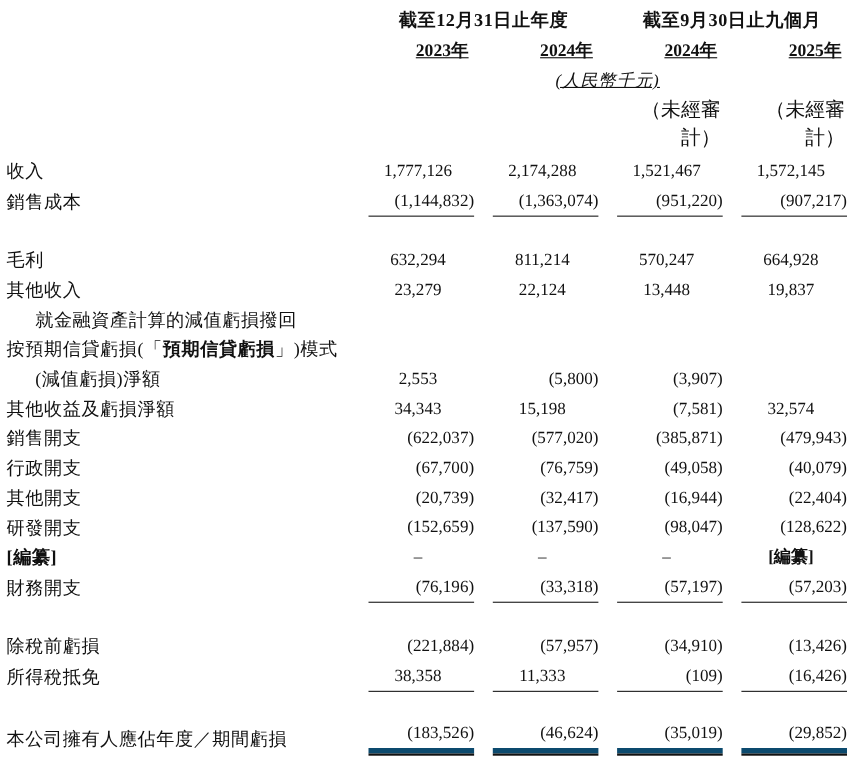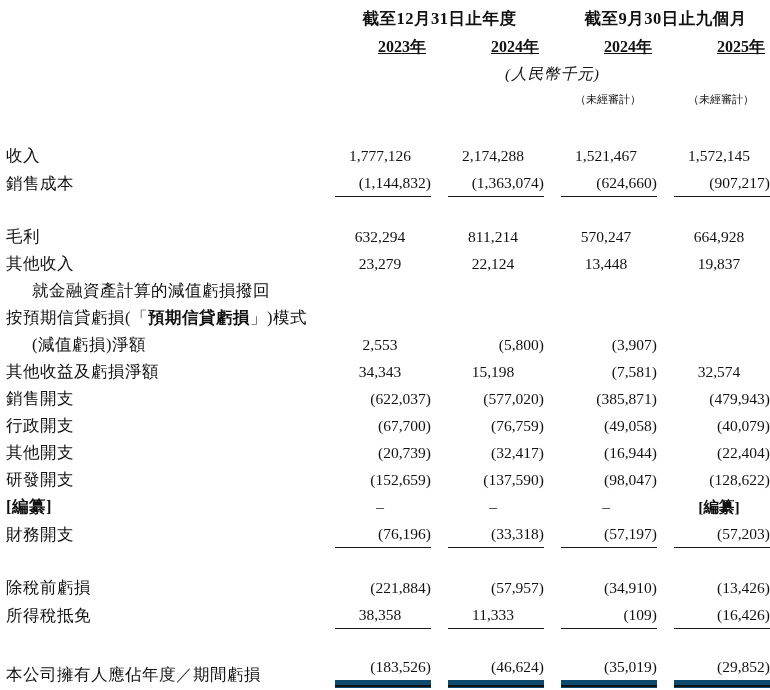"(人民幣千元)" .hdr-row3 { text-decoration: none -> underline }
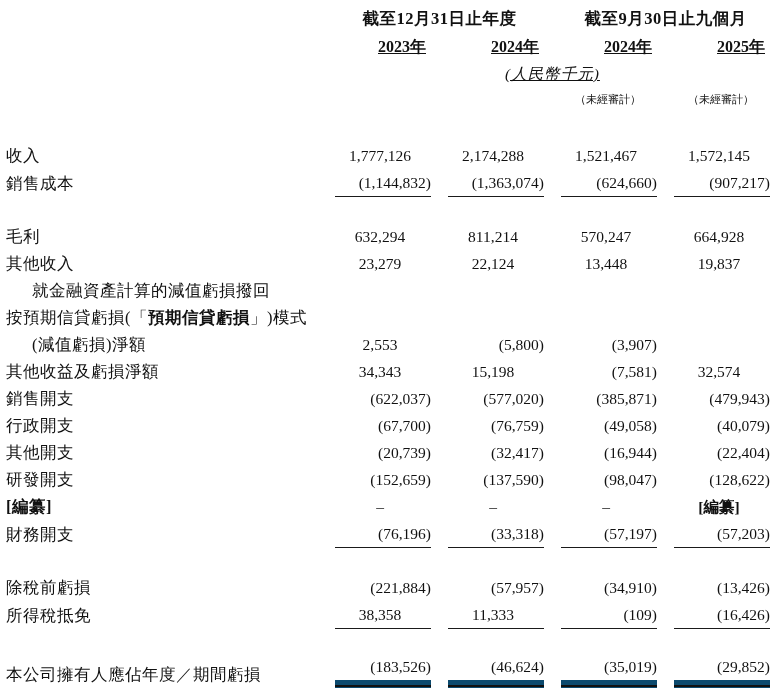"（未經審計）" .unaud { font-size: 11px -> 18px; text-align: center -> right }
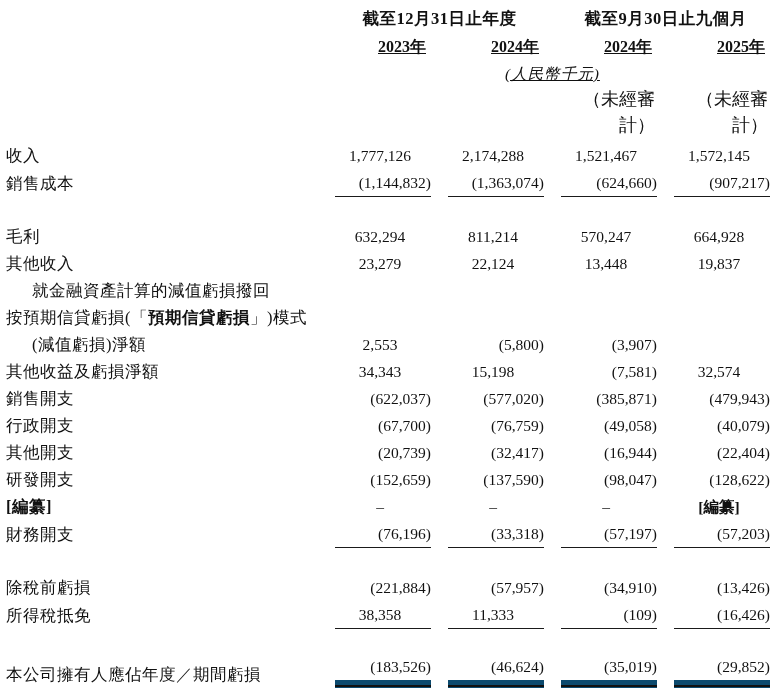"(624,660)" div.cell { text: 624,660 -> 951,220 }
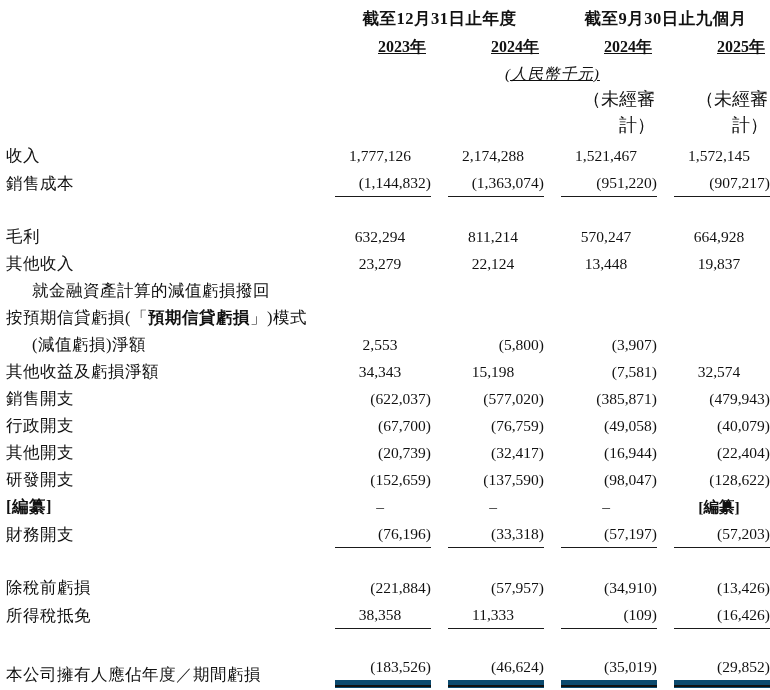"(183,526)" .dblrule-after .num { border-bottom: 8px solid #0c4a6e -> 5px solid #0c4a6e }
